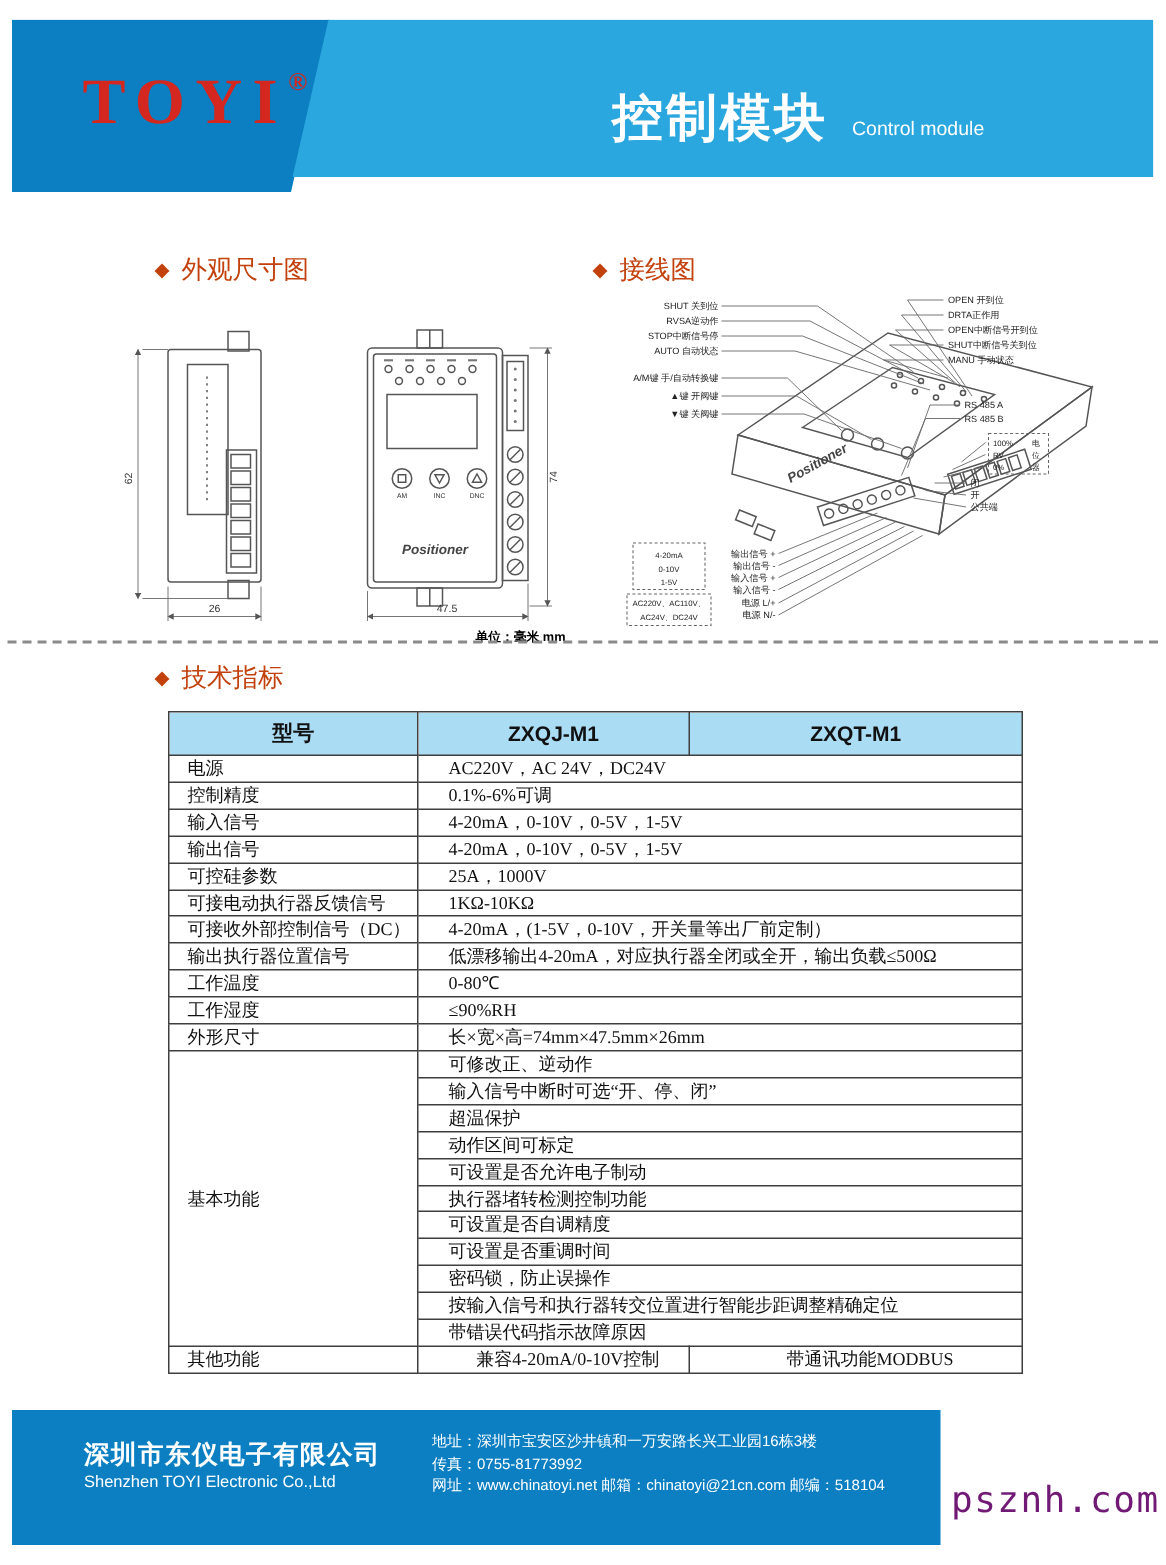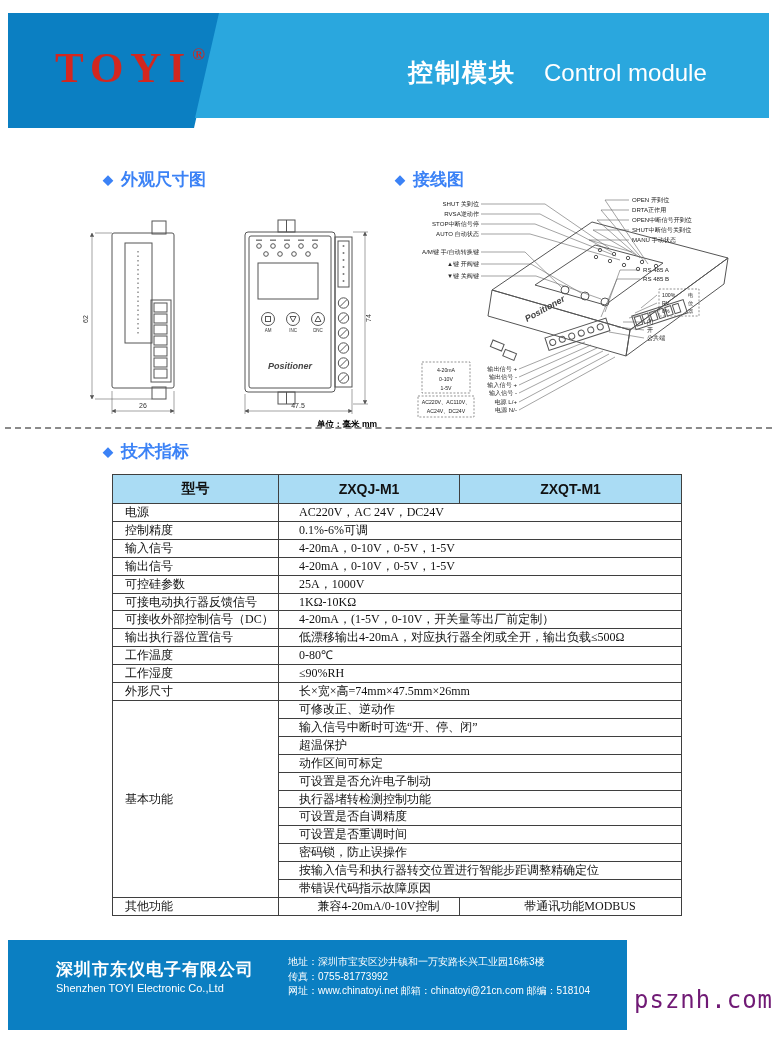"控制模块" .banner-title .zh { font-size: 25px -> 34px }
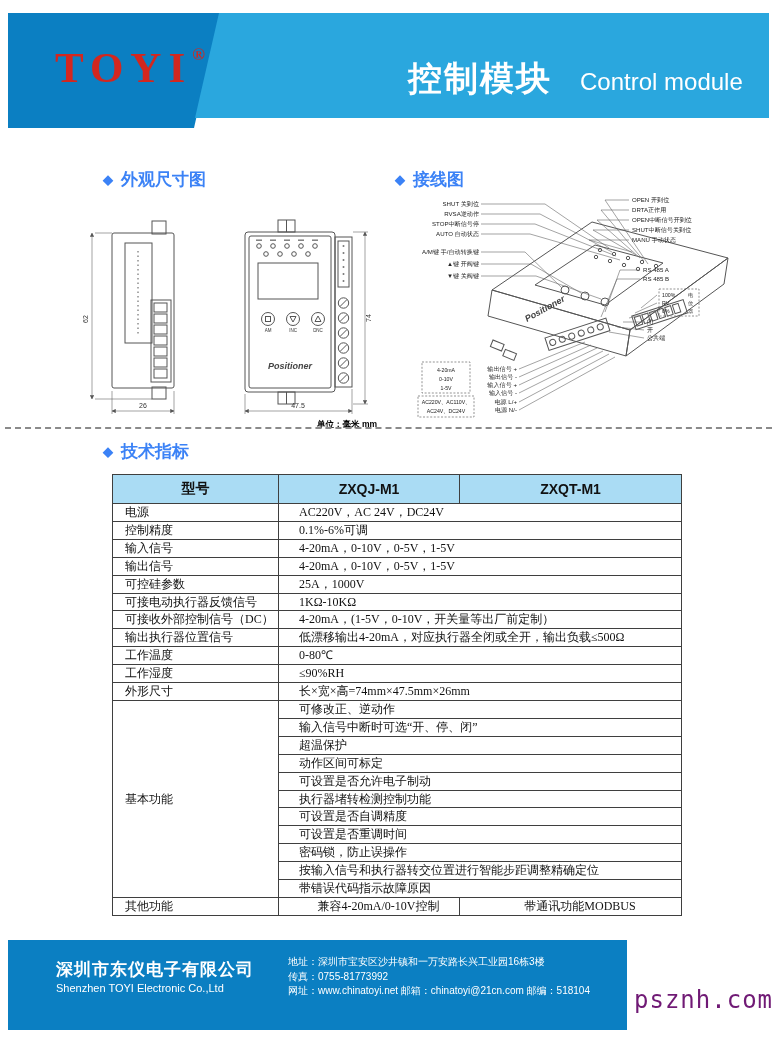"Control module" .banner-title .en { font-size: 24px -> 13px; margin-left: 28px -> 16px }
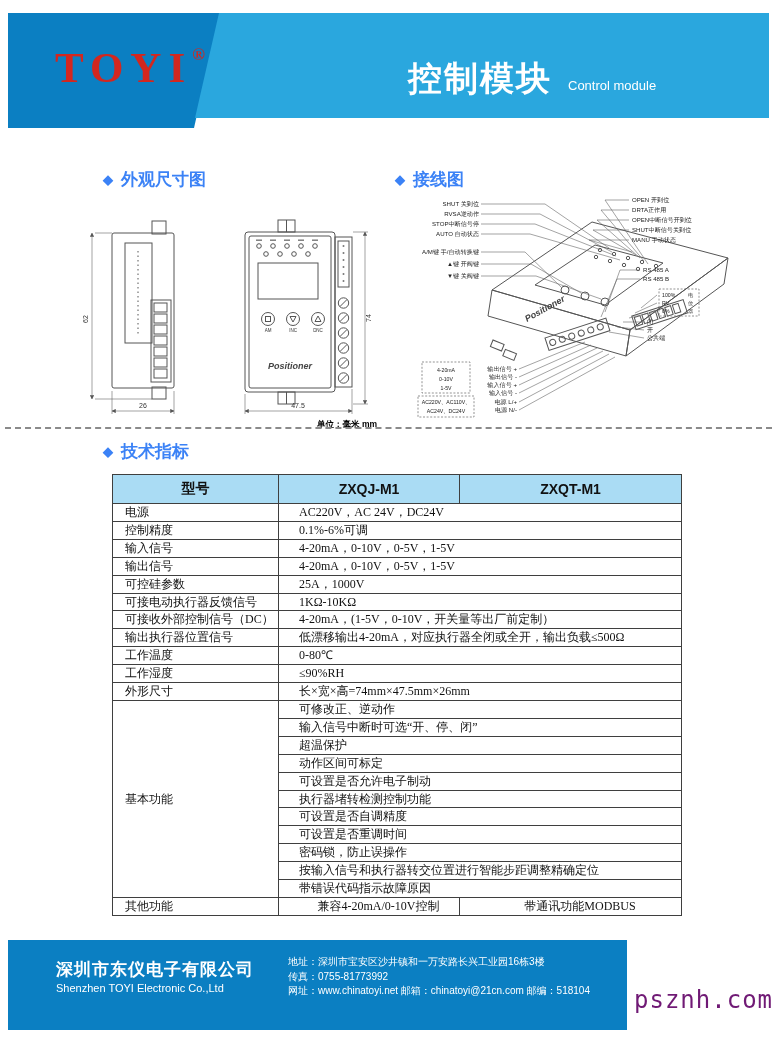"◆ 外观尺寸图" .sec-title { color: #3b82f6 -> #c2410c; font-weight: bold -> normal }
